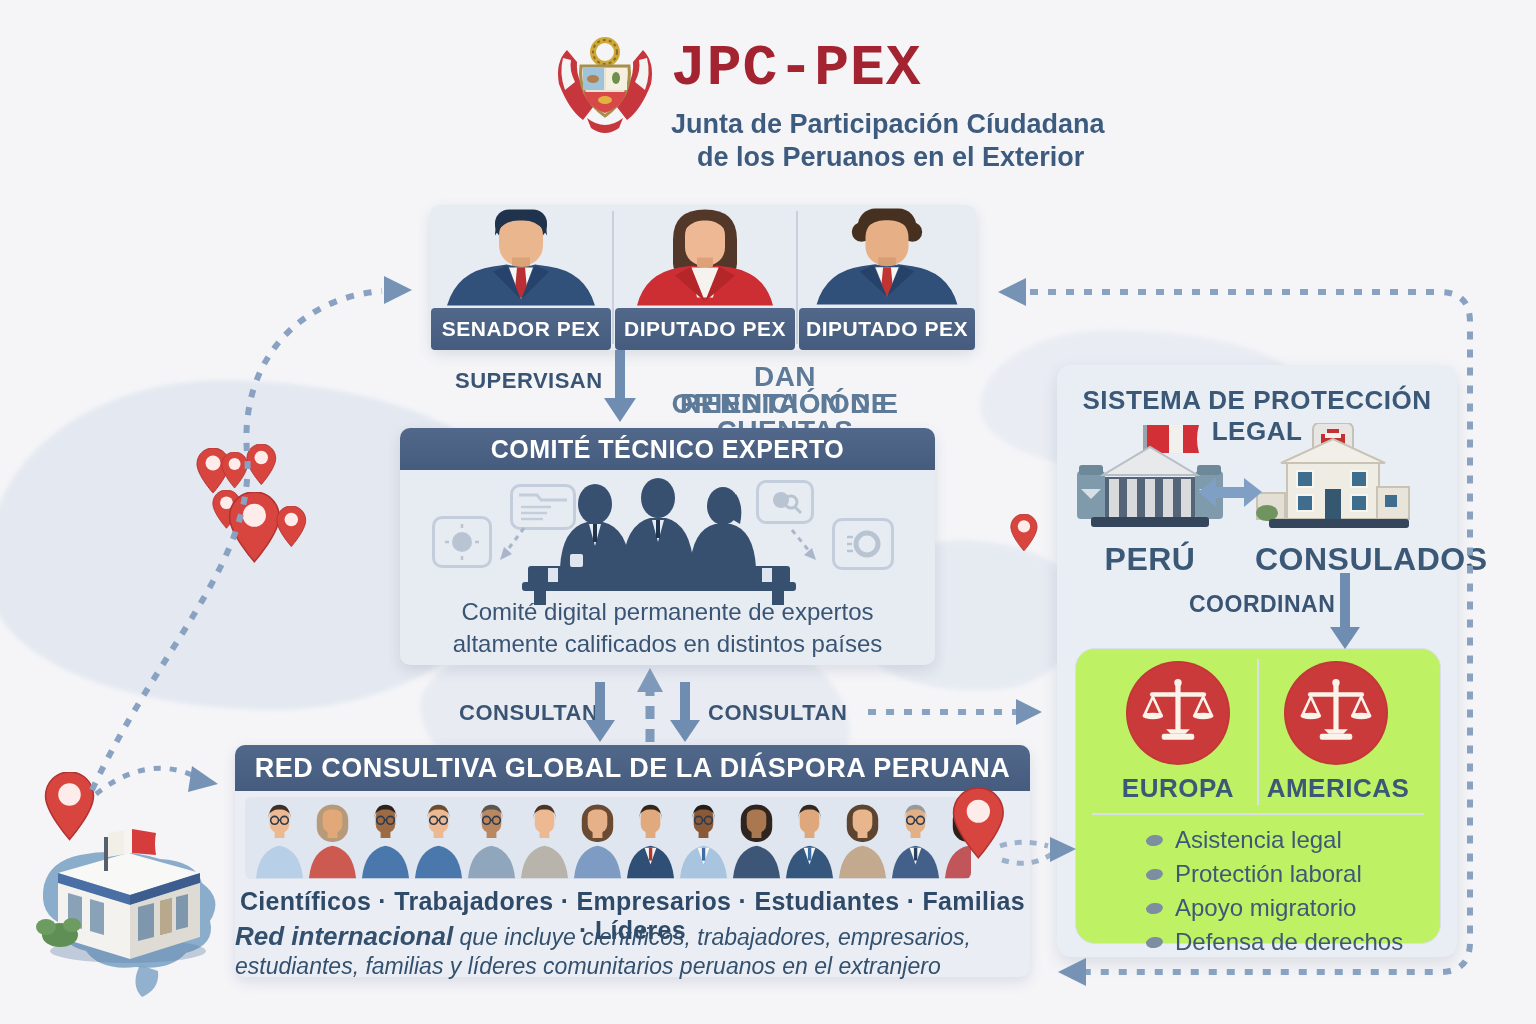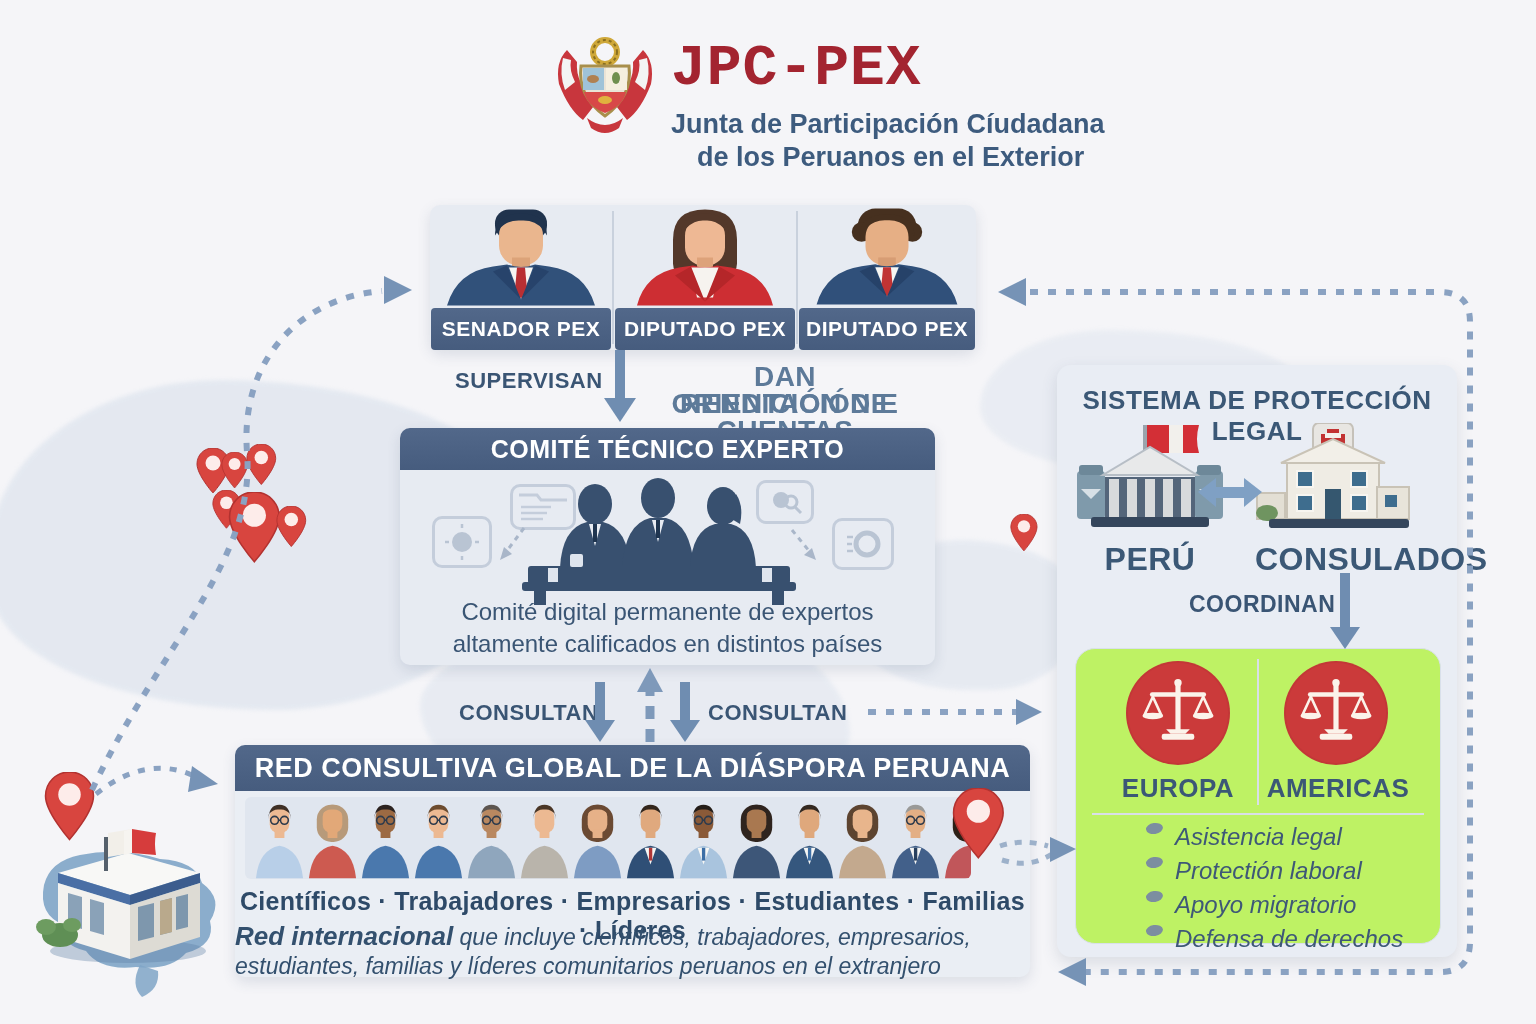"Asistencia legal" .svc-row { align-items: none -> center; font-style: italic -> none }
